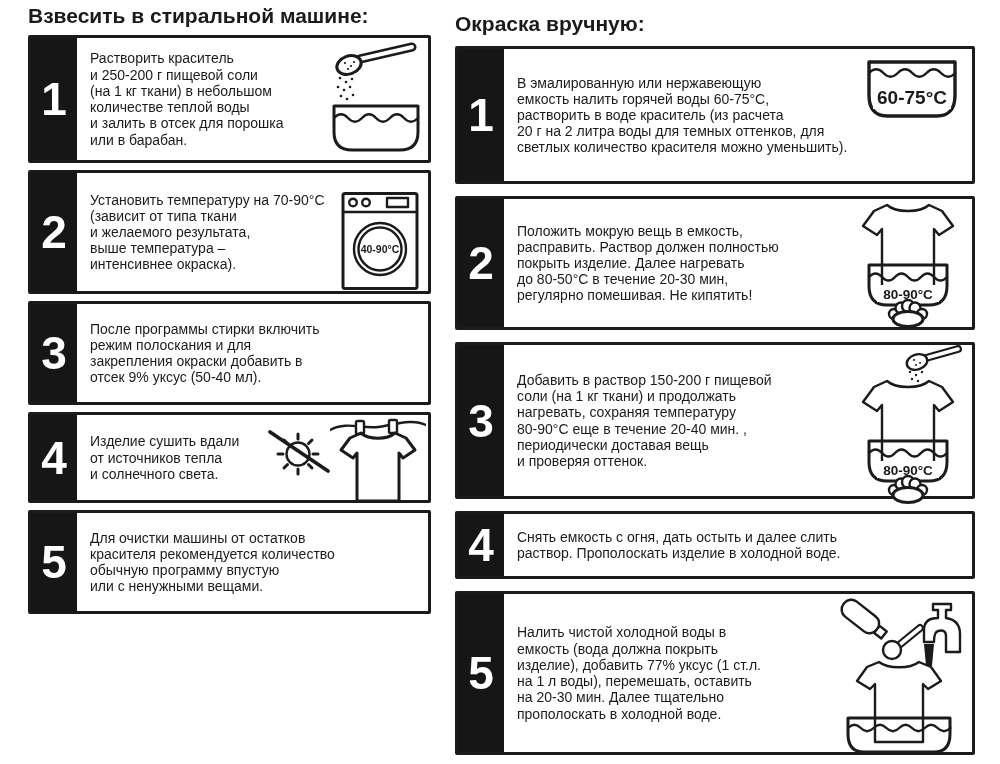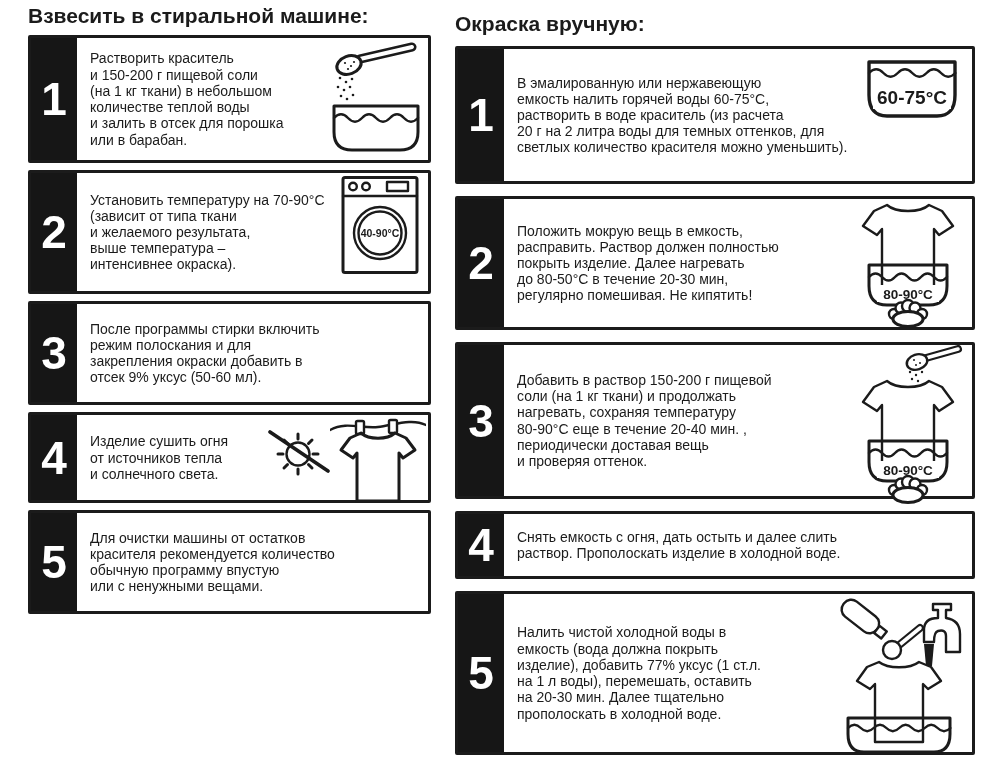"Растворить краситель" div.txt { text: 150-200 -> 250-200 }
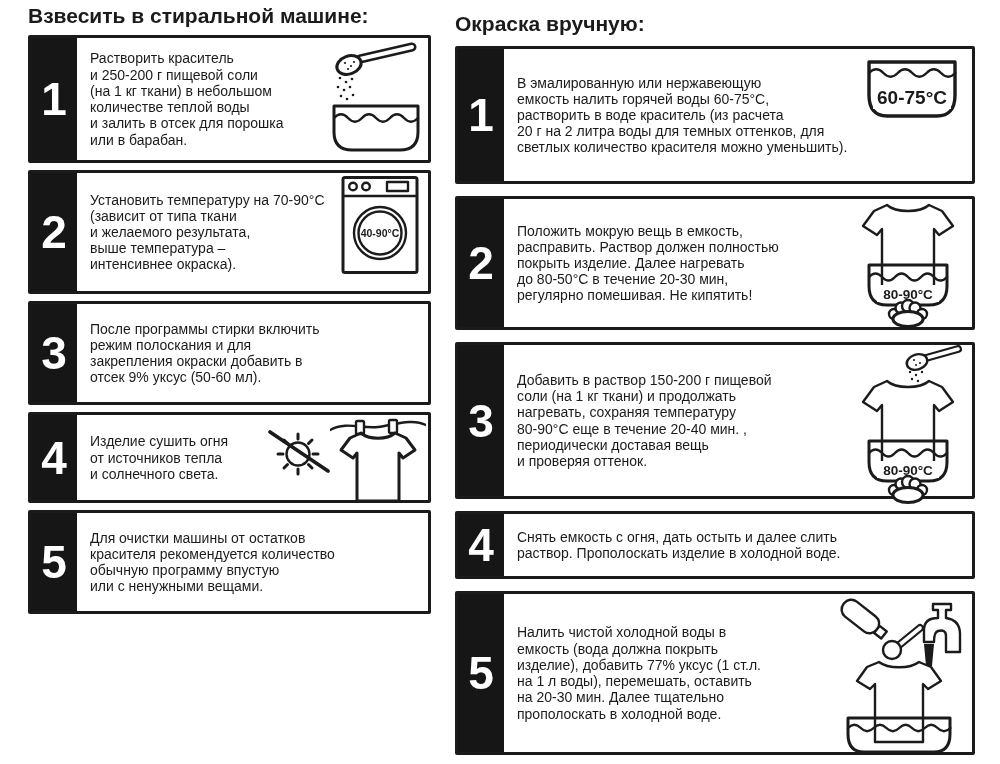"40-90°С" span.ic { top: 2px -> 18px }
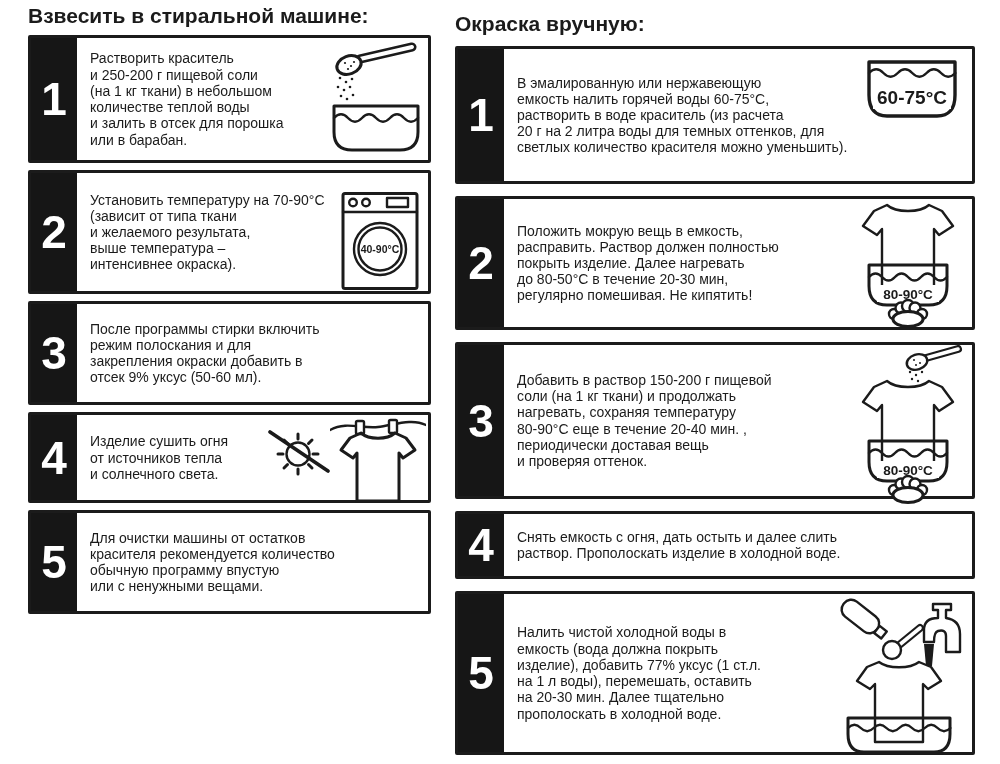"После программы стирки включить" div.txt { text: 50-60 -> 50-40 }
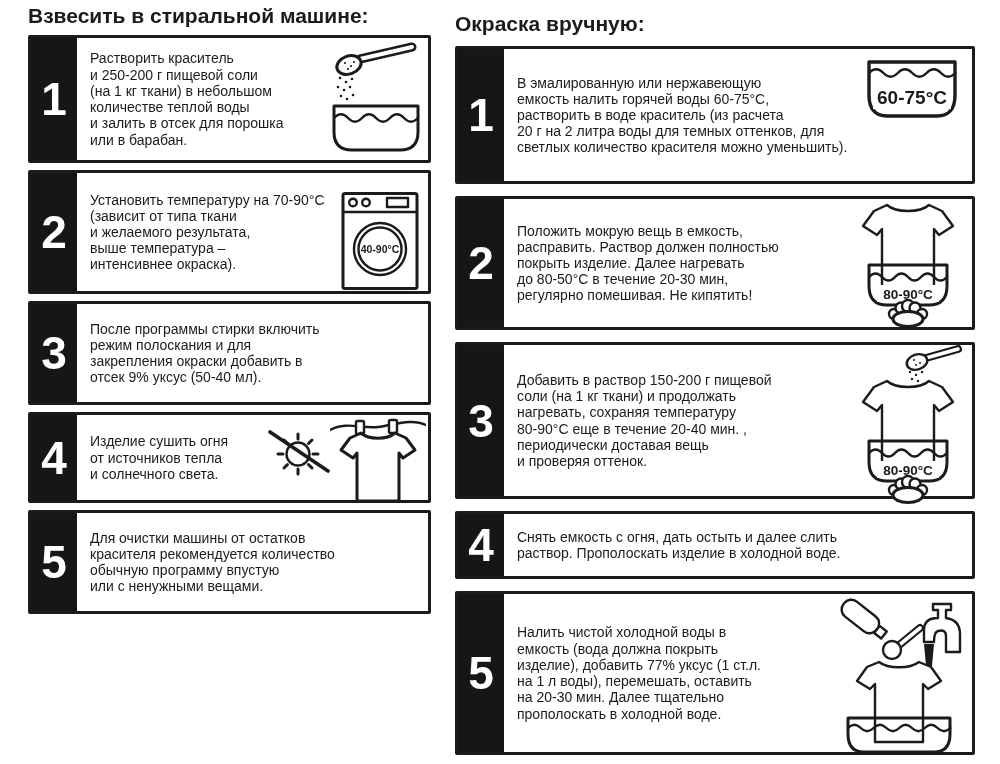"Изделие сушить огня" div.txt { text: огня -> вдали }
